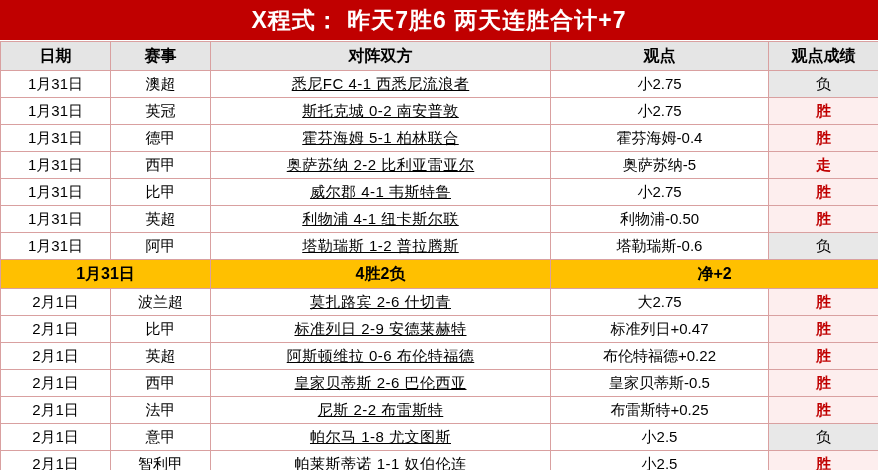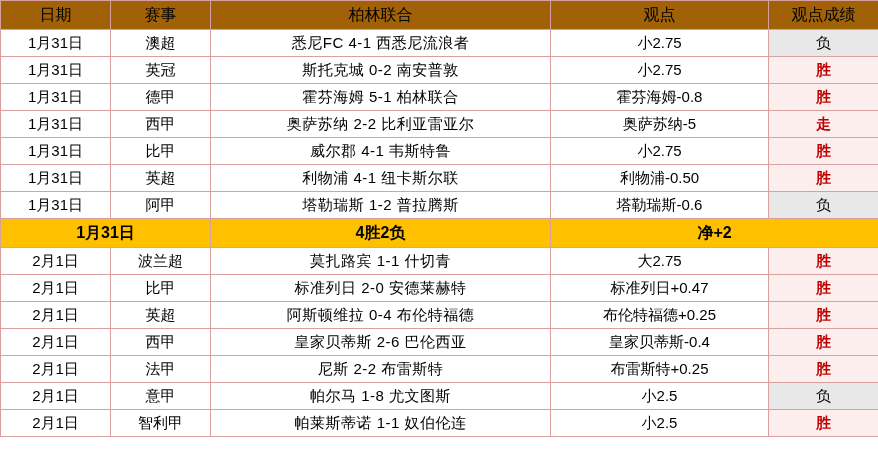"X程式： 昨天7胜6 两天连胜合计+7" div.title-bar { html: none -> <div>X程式： 昨天7胜6 两天连胜合计+7</div> }
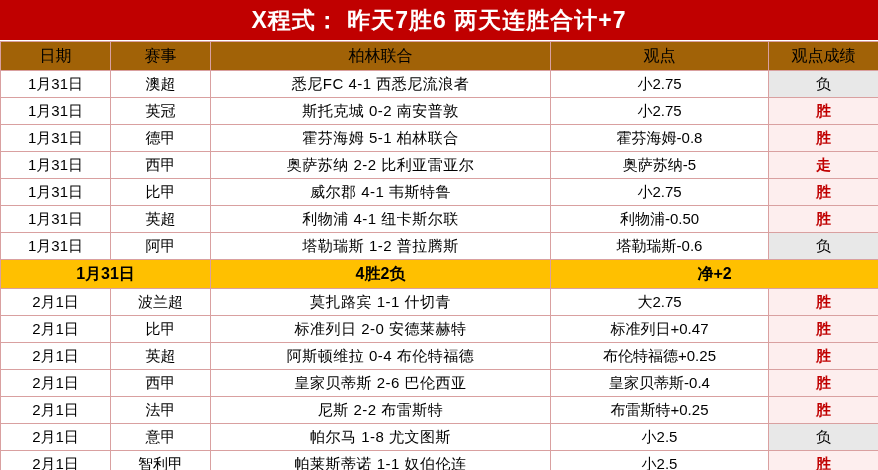"日期" thead th { background: #a16207 -> #e5e5e5; font-weight: normal -> bold }
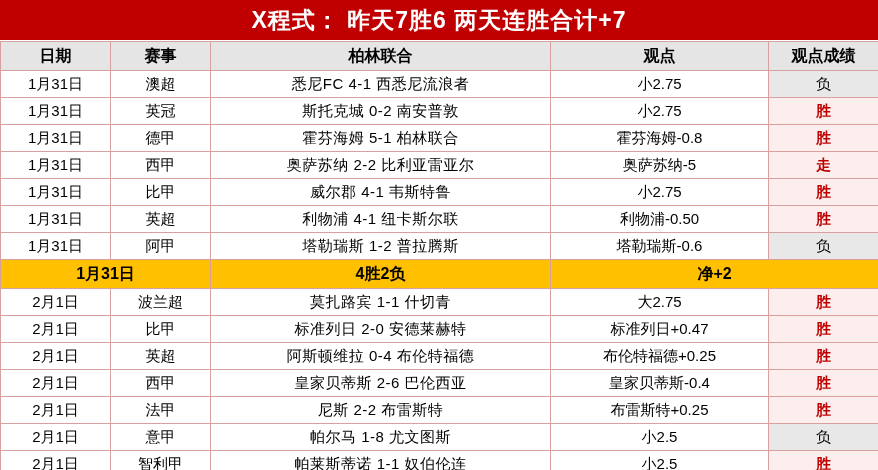"柏林联合" th { text: 柏林联合 -> 对阵双方 }
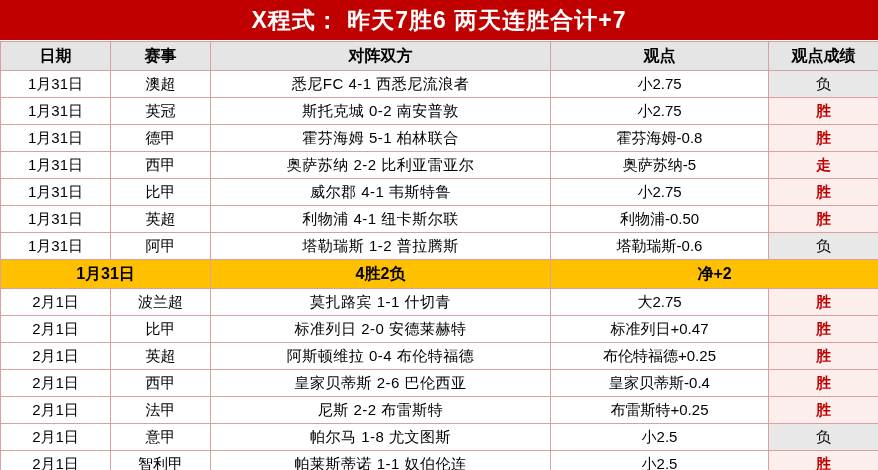"悉尼FC 4-1 西悉尼流浪者" td.match { text-decoration: none -> underline }
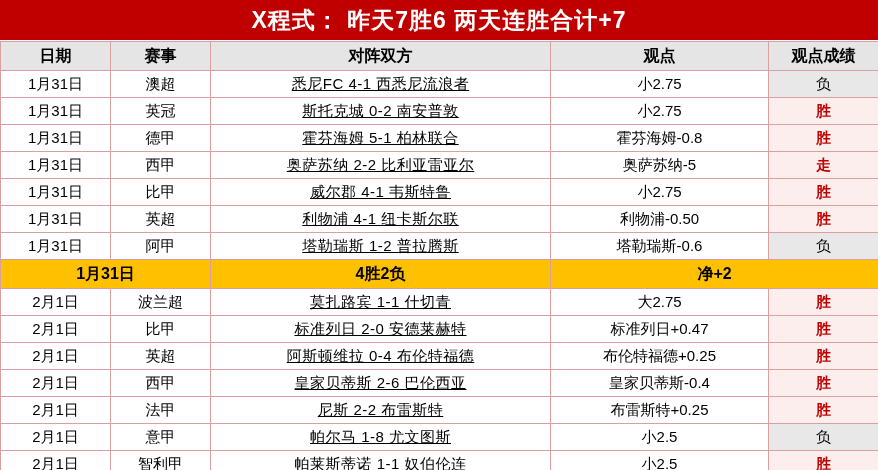"霍芬海姆-0.8" td { text: -0.8 -> -0.4 }
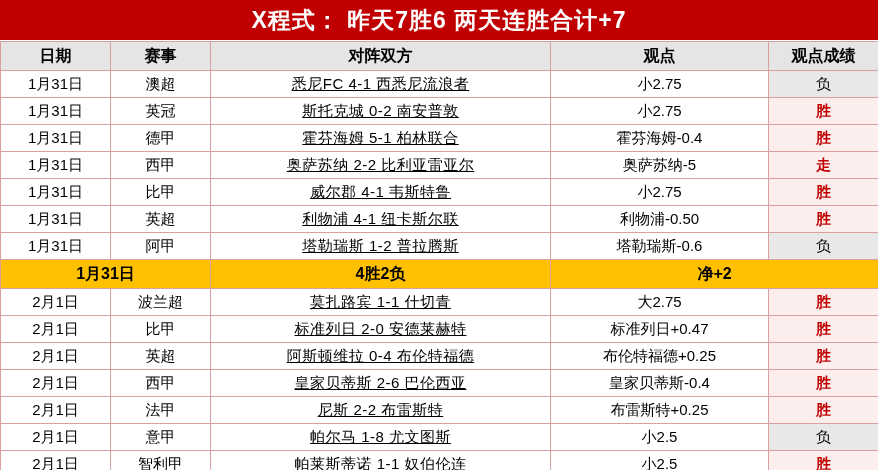"莫扎路宾 1-1 什切青" td.match { text: 1-1 -> 2-6 }
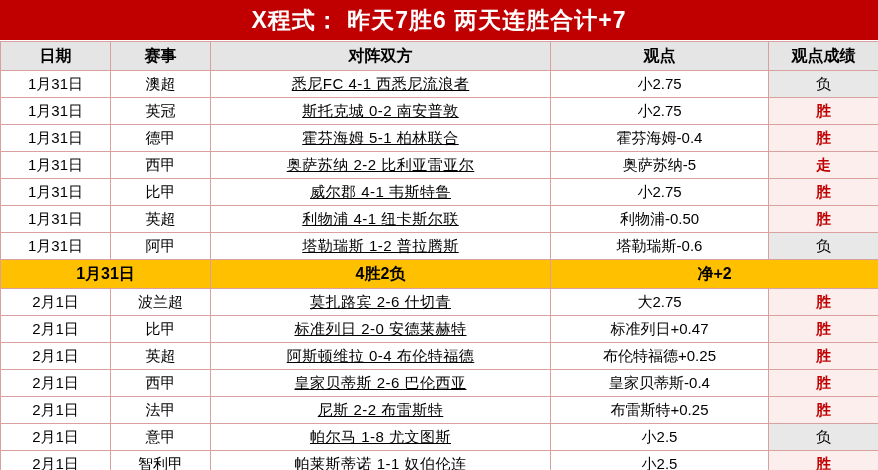"标准列日 2-0 安德莱赫特" td.match { text: 2-0 -> 2-9 }
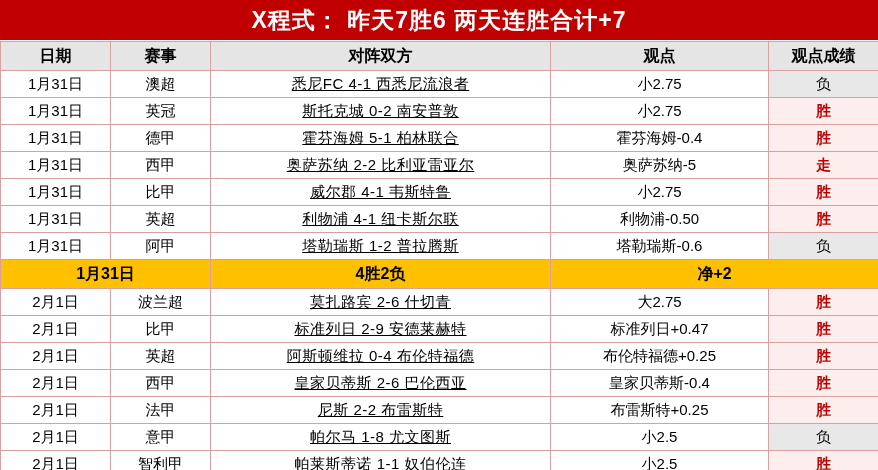"阿斯顿维拉 0-4 布伦特福德" td.match { text: 0-4 -> 0-6 }
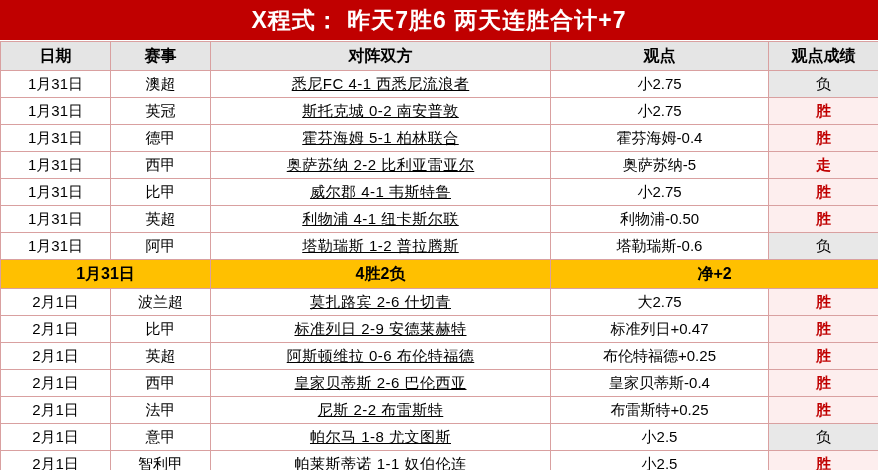"布伦特福德+0.25" td { text: +0.25 -> +0.22 }
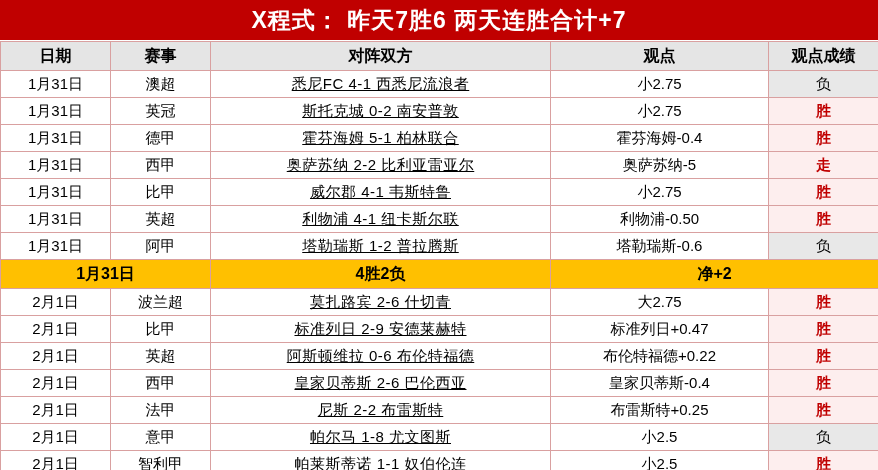"皇家贝蒂斯-0.4" td { text: -0.4 -> -0.5 }
